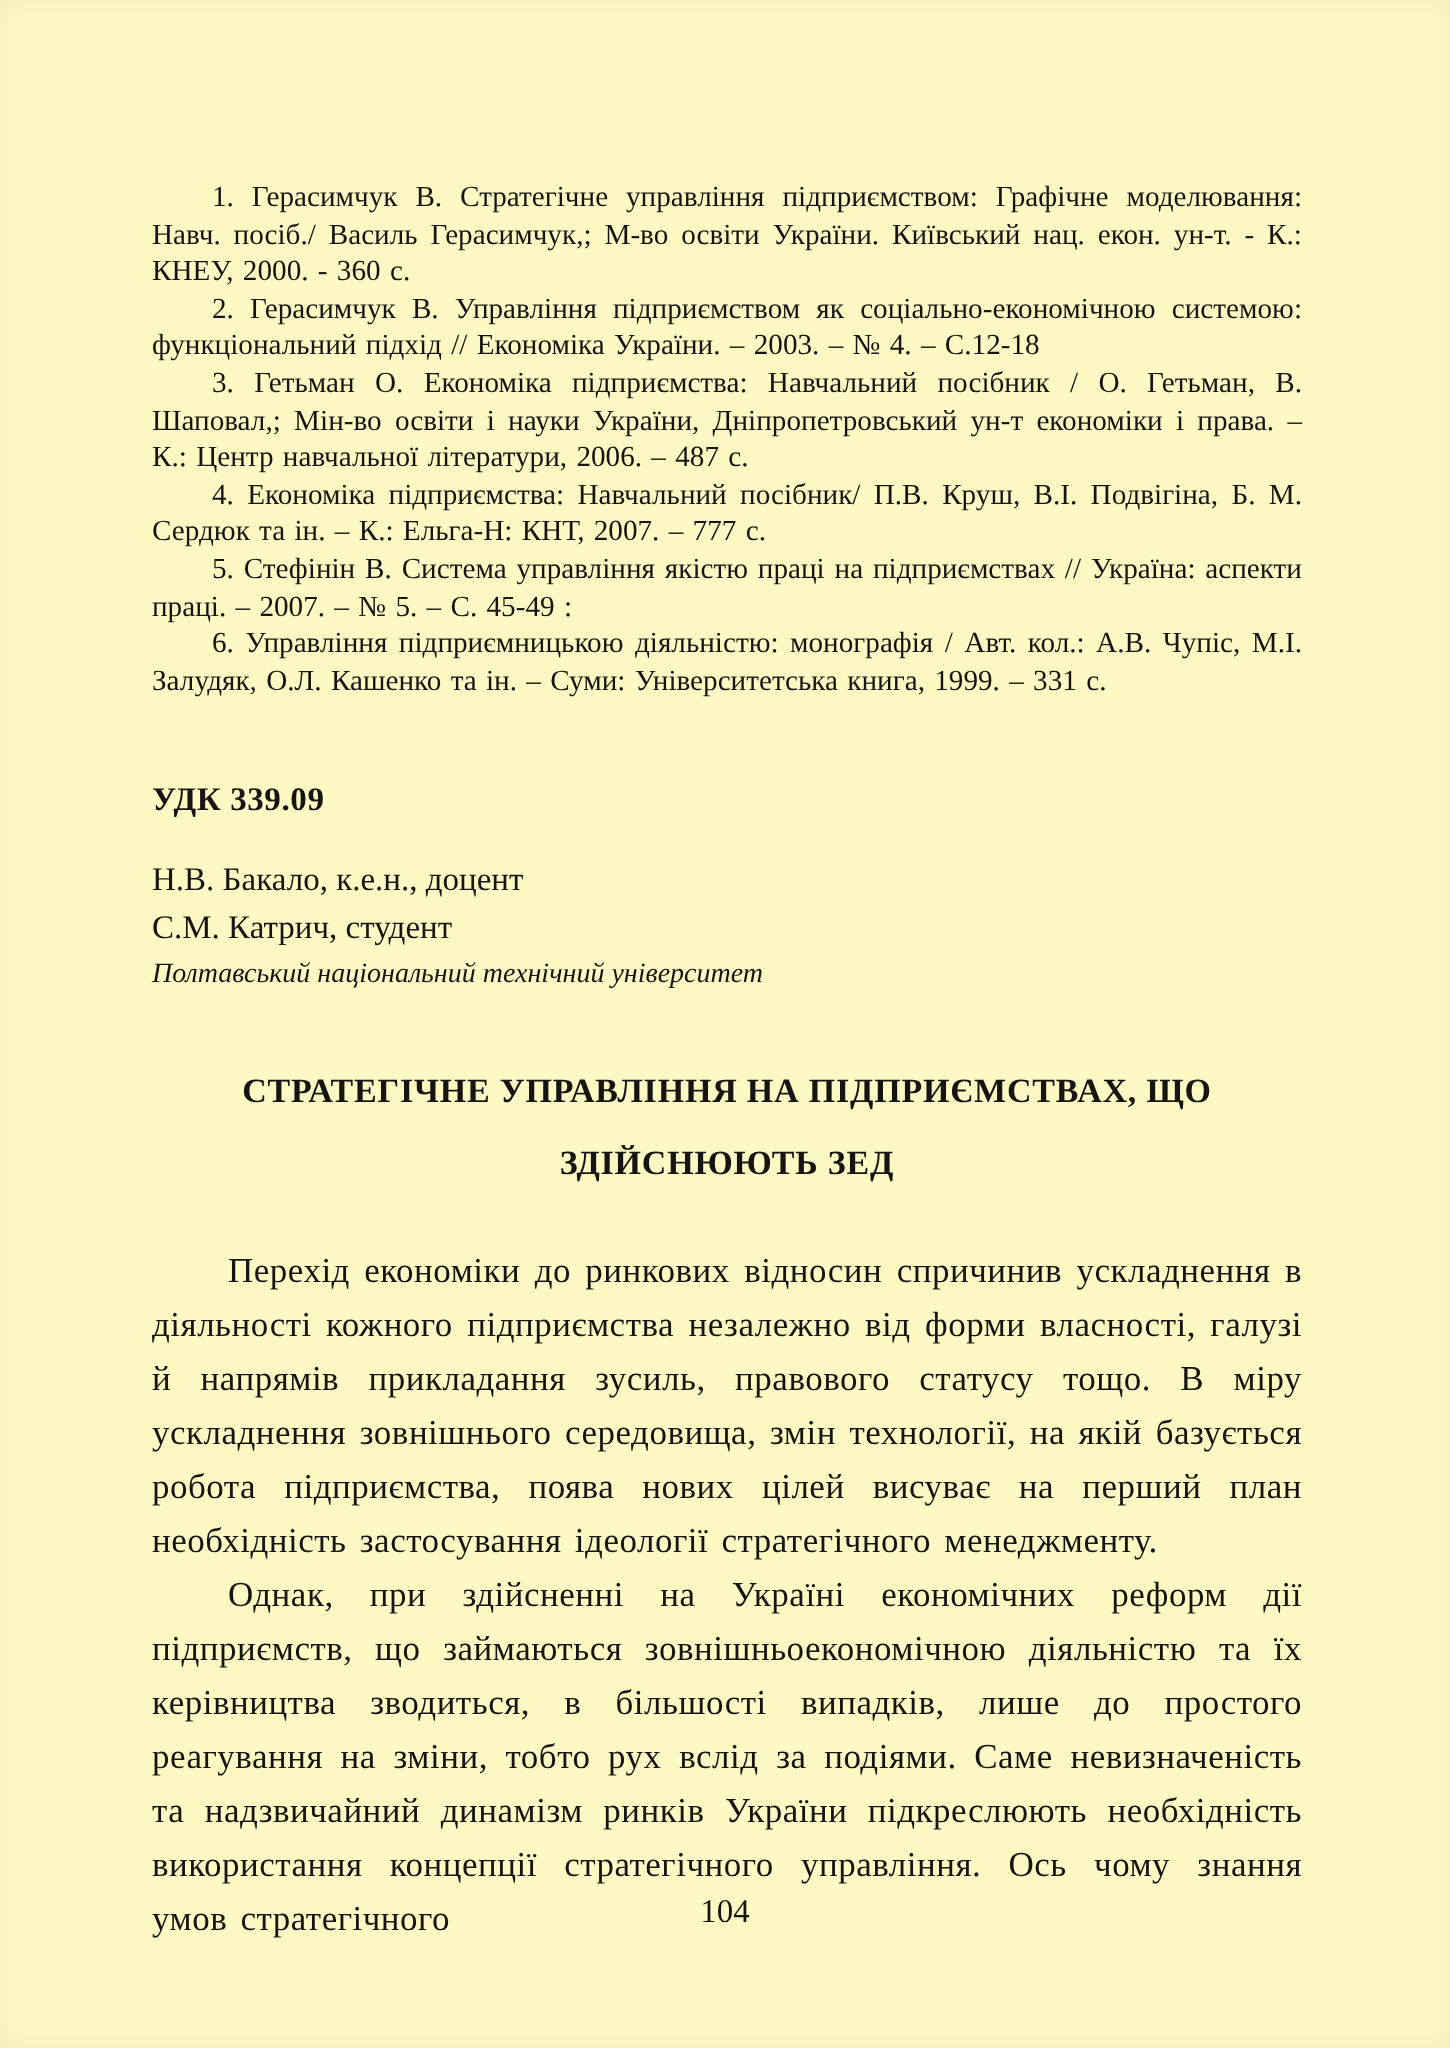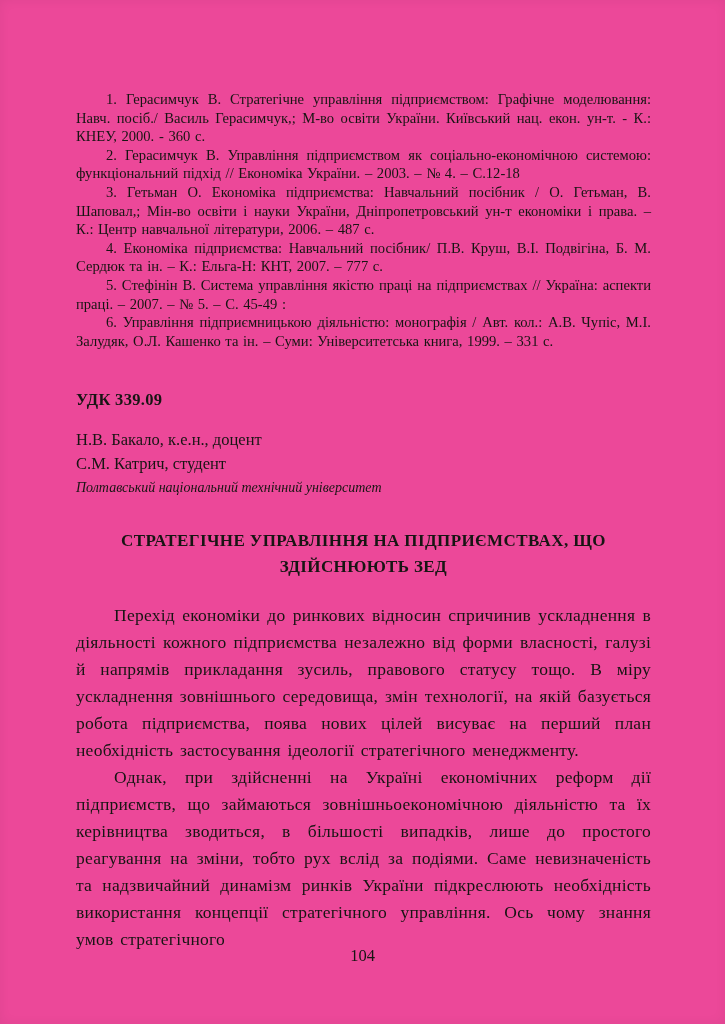"1. Герасимчук В. Стратегічне управління" .page { background: #ec4899 -> #fef9c3 }
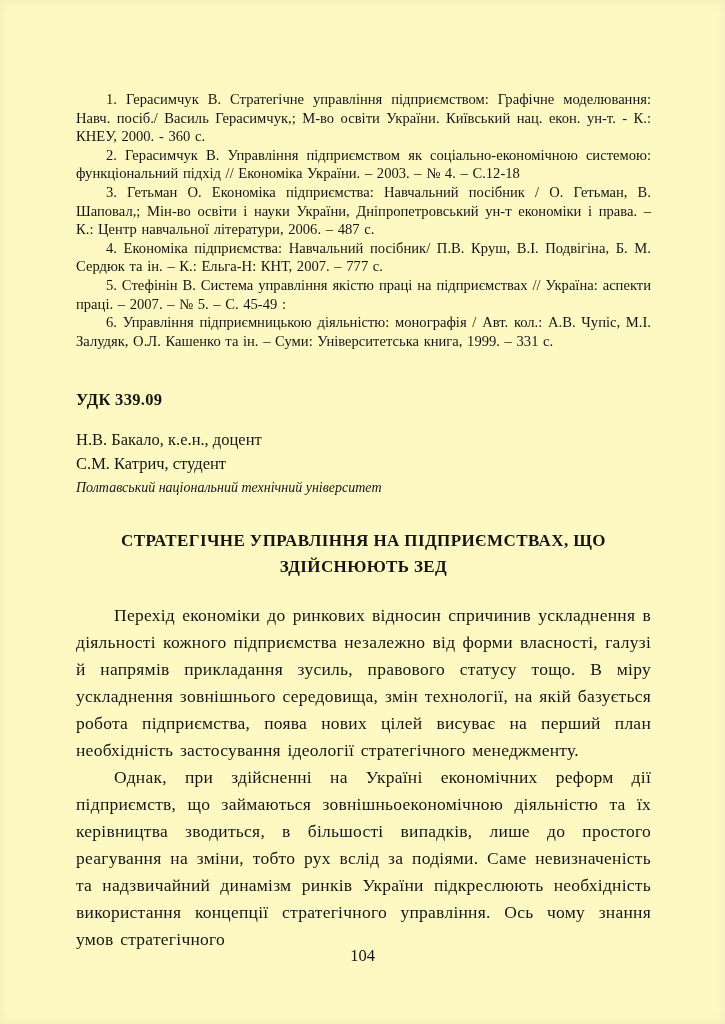"СТРАТЕГІЧНЕ УПРАВЛІННЯ НА ПІДПРИЄМСТВАХ," .title { line-height: 26px -> 36px }
